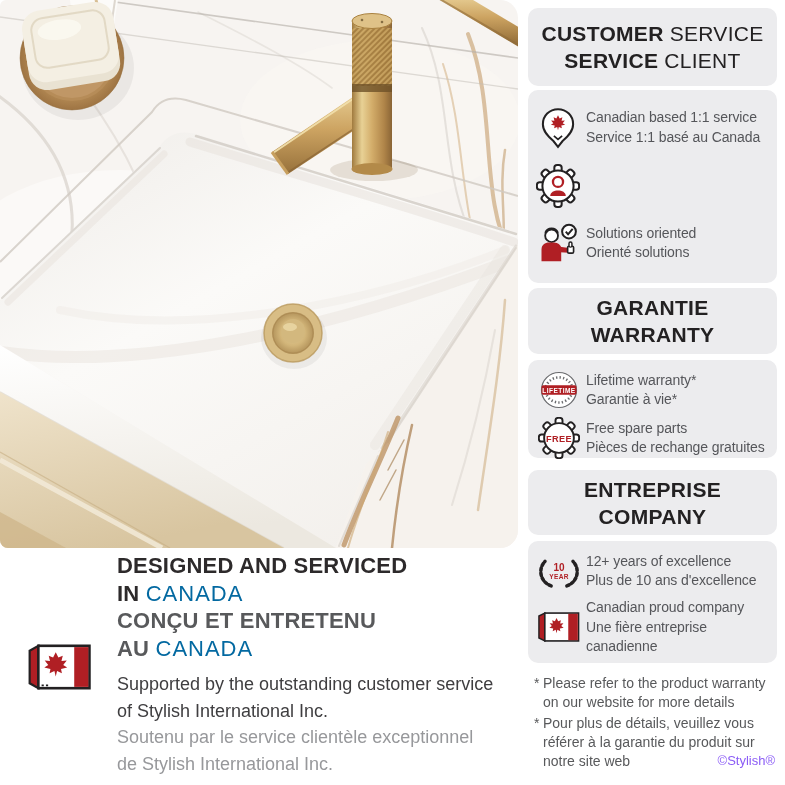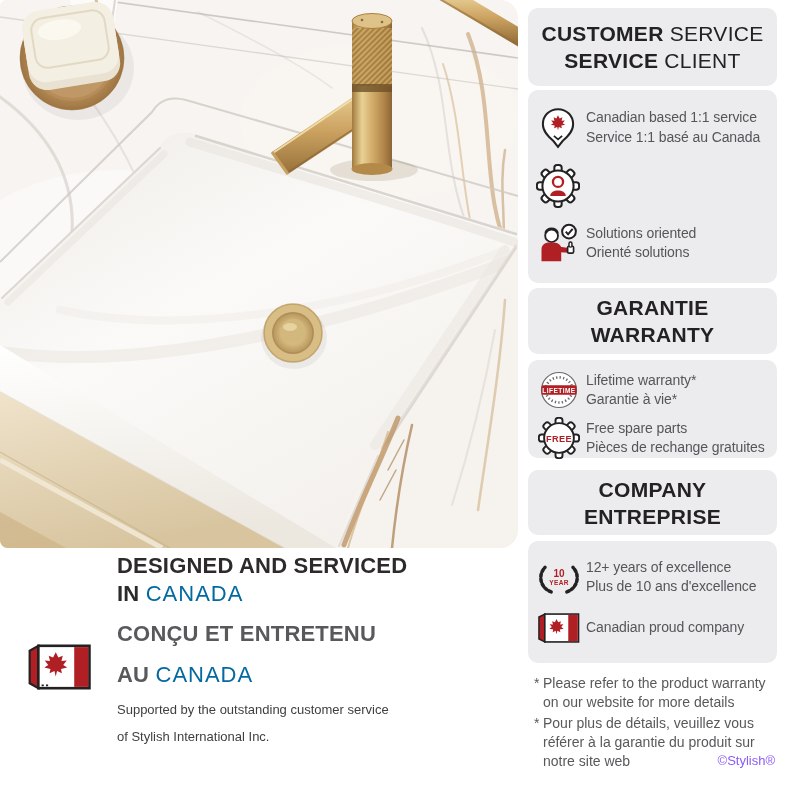"COMPANY" div.hdr-line { order: before "ENTREPRISE" -> after "ENTREPRISE" }
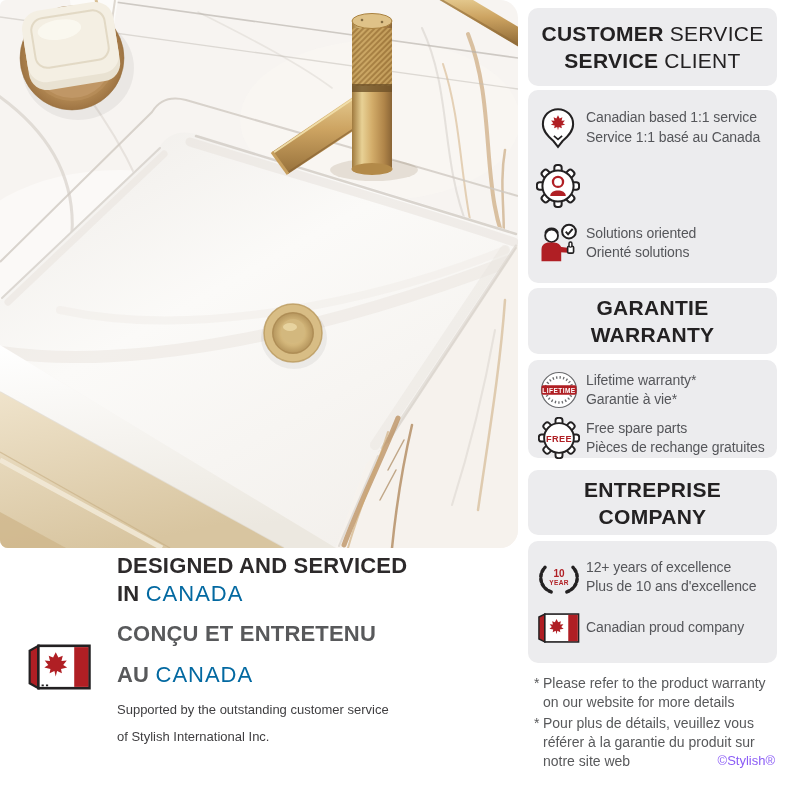"CONÇU ET ENTRETENU" .hl.gray { margin-top: 13px -> none }
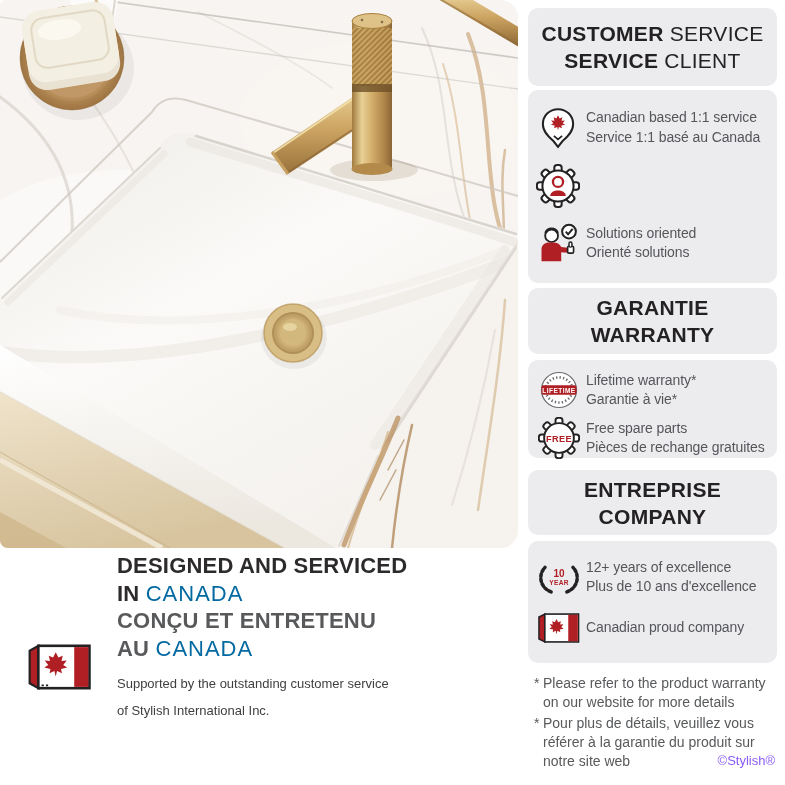"Une fière entreprise canadienne" span { html: none -> <span>Une fière entreprise canadienne</span> }
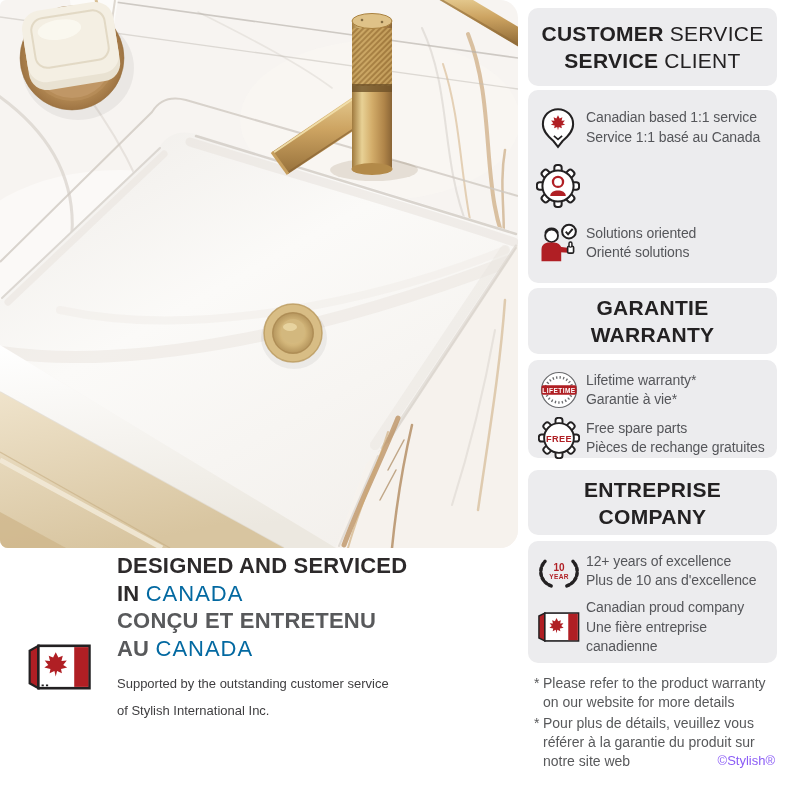"Supported by the outstanding customer" .para { font-size: 13px -> 18px }
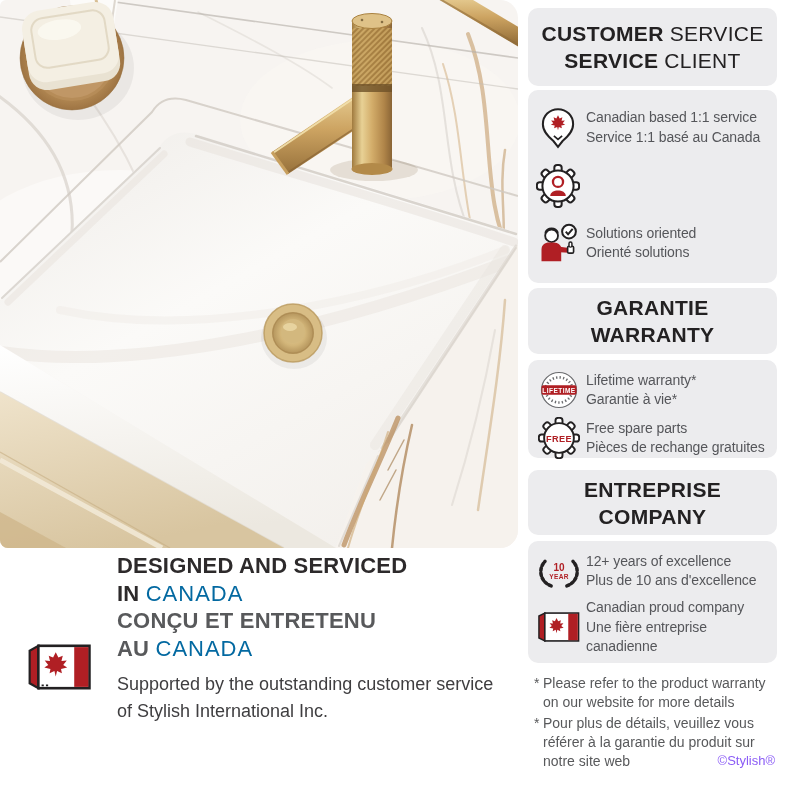"Soutenu par le service clientèle" div.para { html: none -> <div> <span>Soutenu par le service clientèle exceptionnel</span> <span>de Stylish International Inc.</span> </div> }
